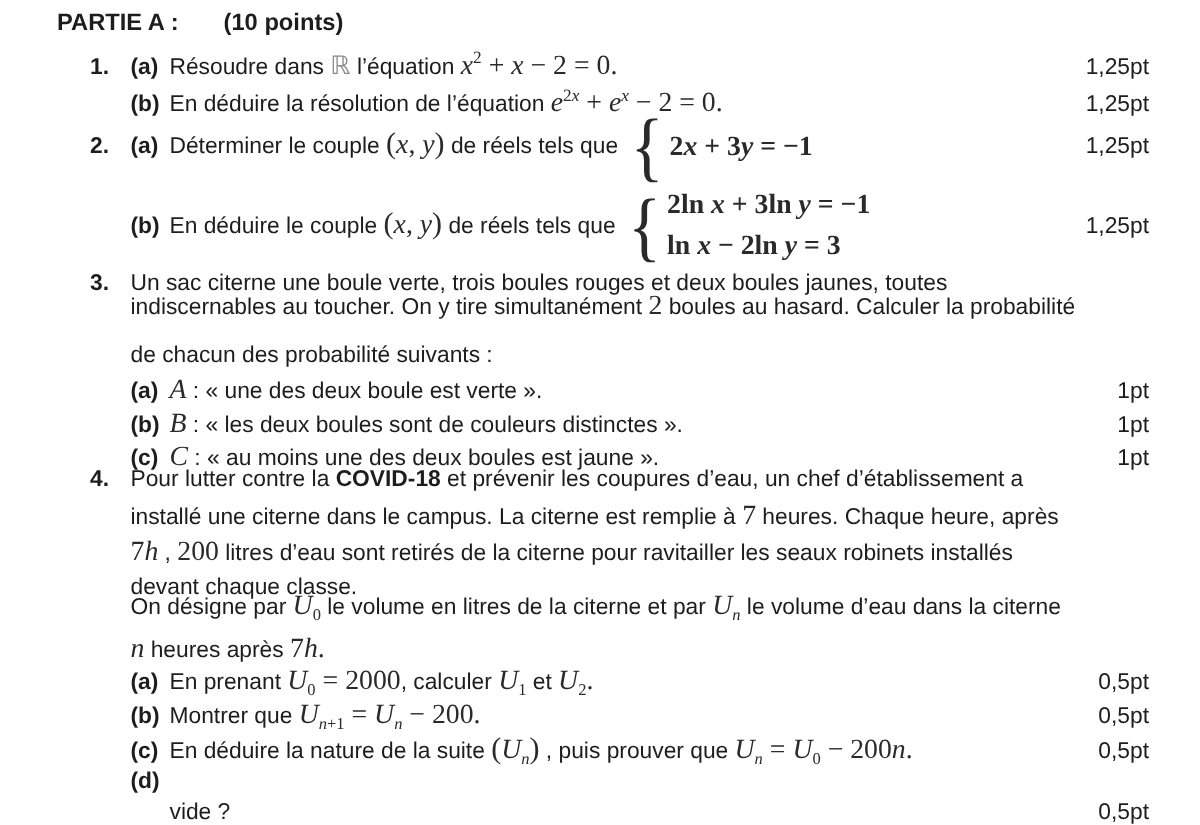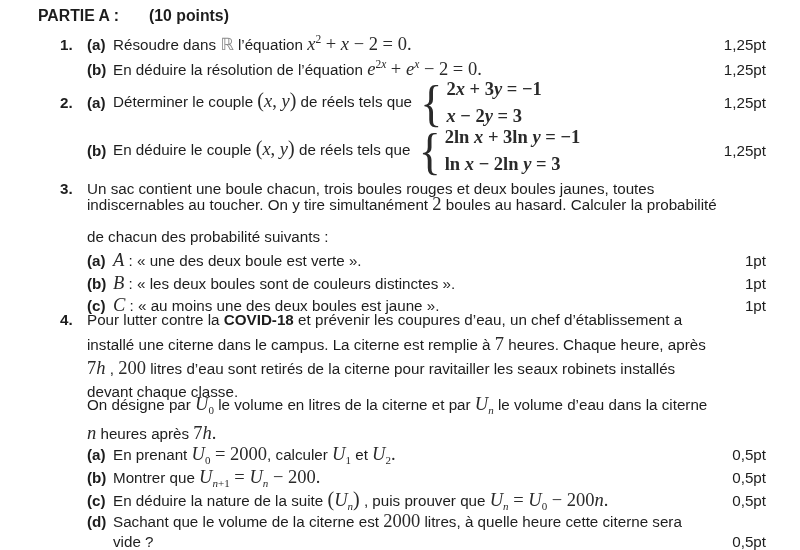"x − 2y = 3" span.sysrow { html: <span><span><i>x</i><span> </span><span>−</span><span> </span><span>2</span><i>y</i><span> </span><span>=</span><span> </span><span>3</span></span></span> -> none }
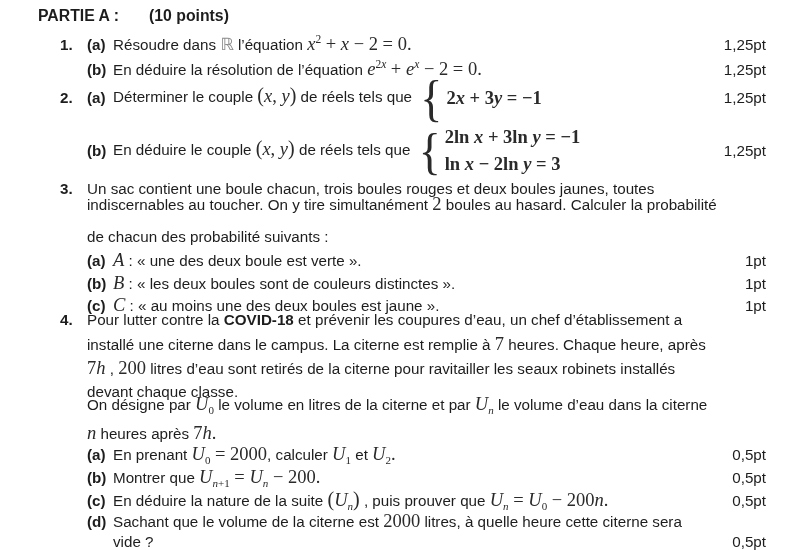"Un sac contient une boule" span.content { text: contient une boule chacun -> citerne une boule verte }
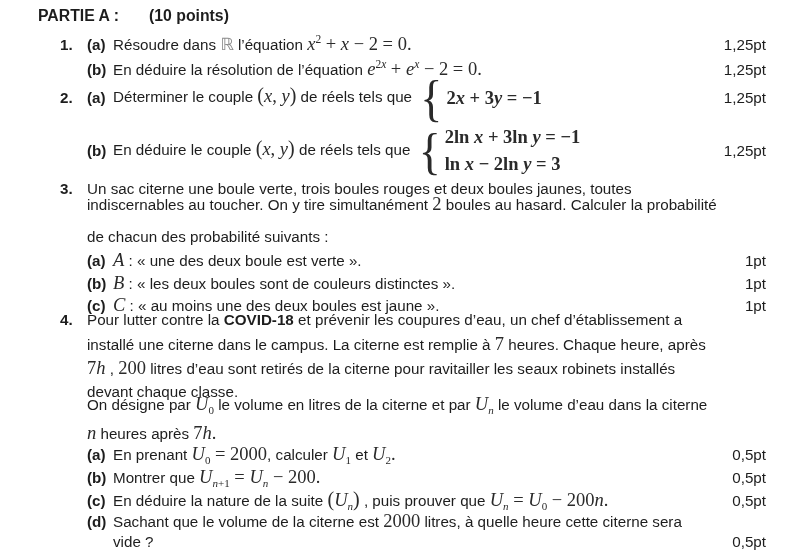"Sachant que le volume de" span.content { html: <span>Sachant que le volume de la citerne est <span><span>2</span><span>0</span><span>0</span><span>0</span></span> litres, à quelle heure cette citerne sera</span> -> none }
